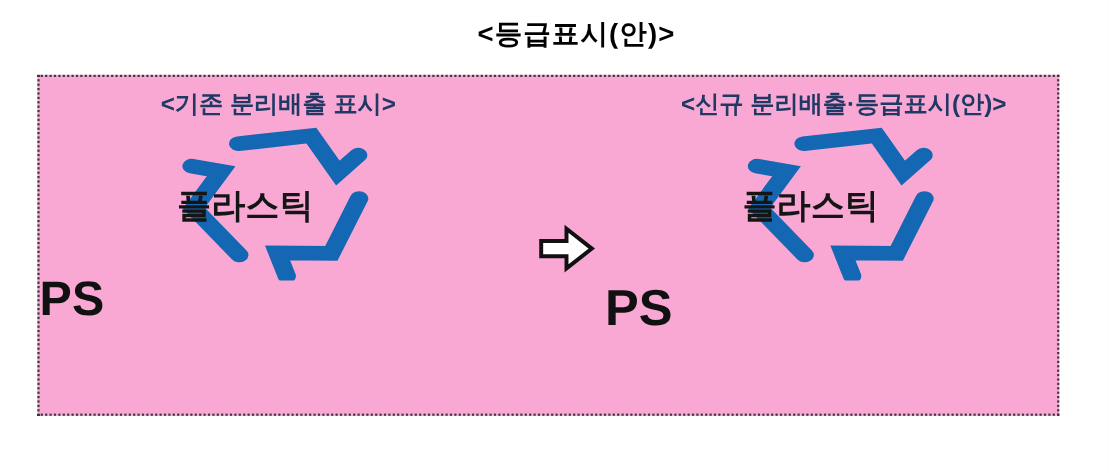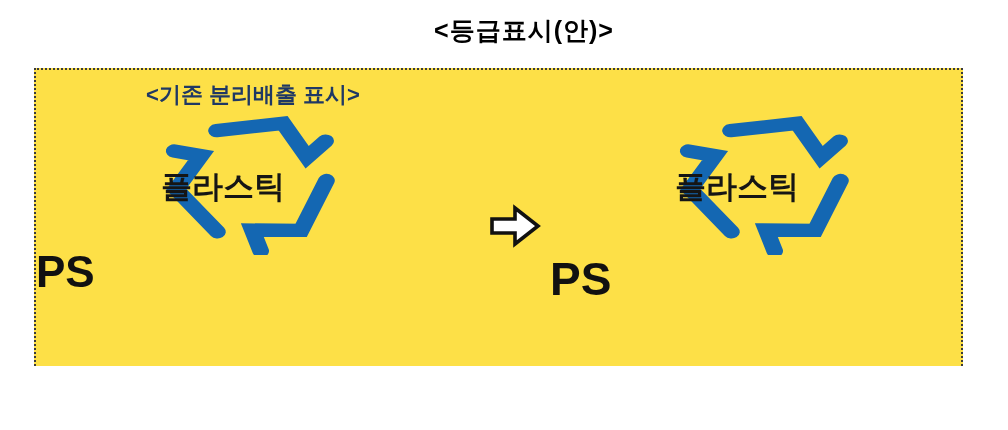"<등급표시(안)>" .page { height: 366px -> 430px }
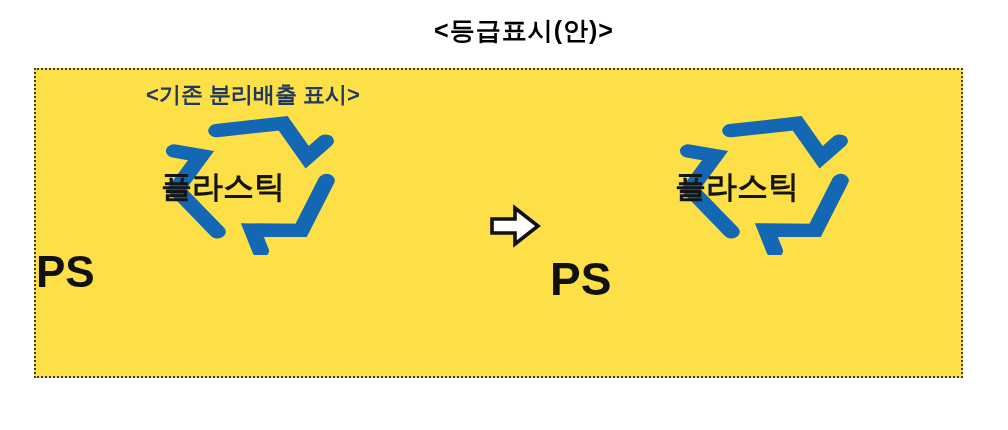"<기존 분리배출 표시>" .panel { background: #fde047 -> #f9a8d4 }
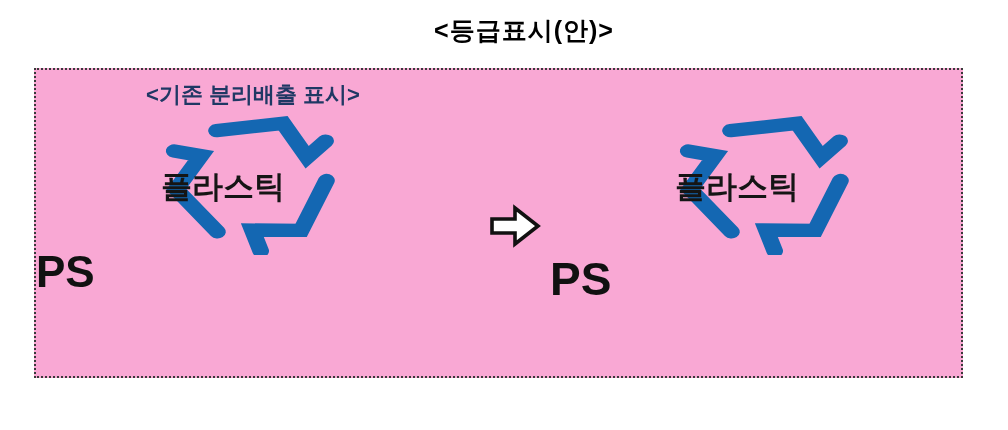"<신규 분리배출·등급표시(안)>" div.col-label { html: none -> <div>&lt;신규 분리배출·등급표시(안)&gt;</div> }
